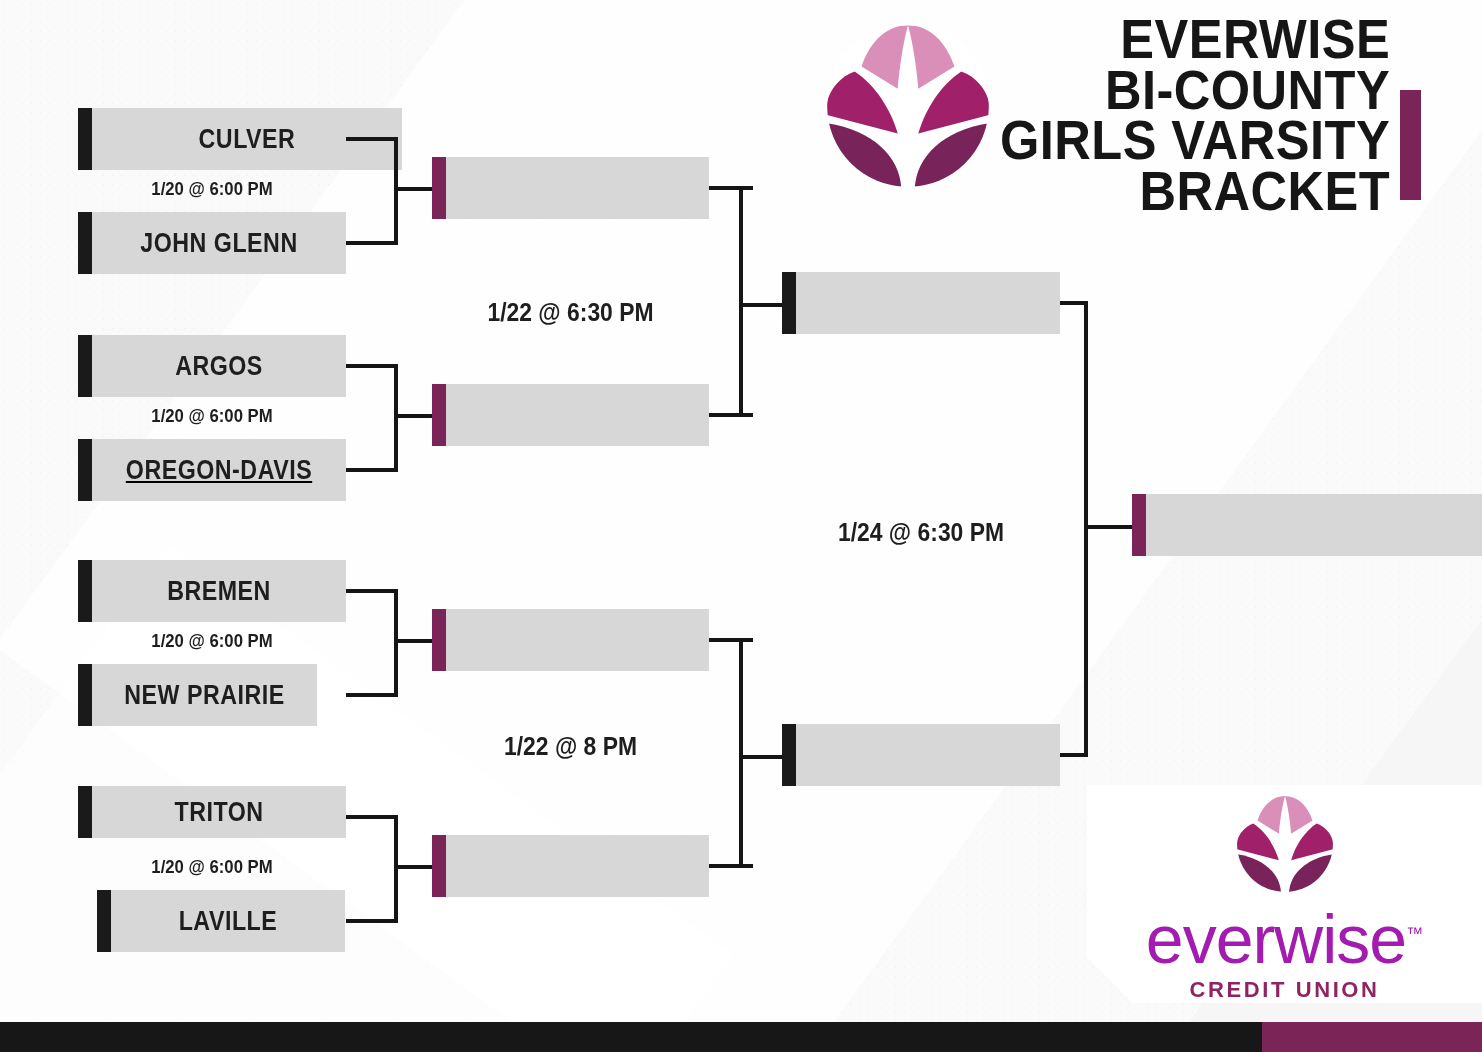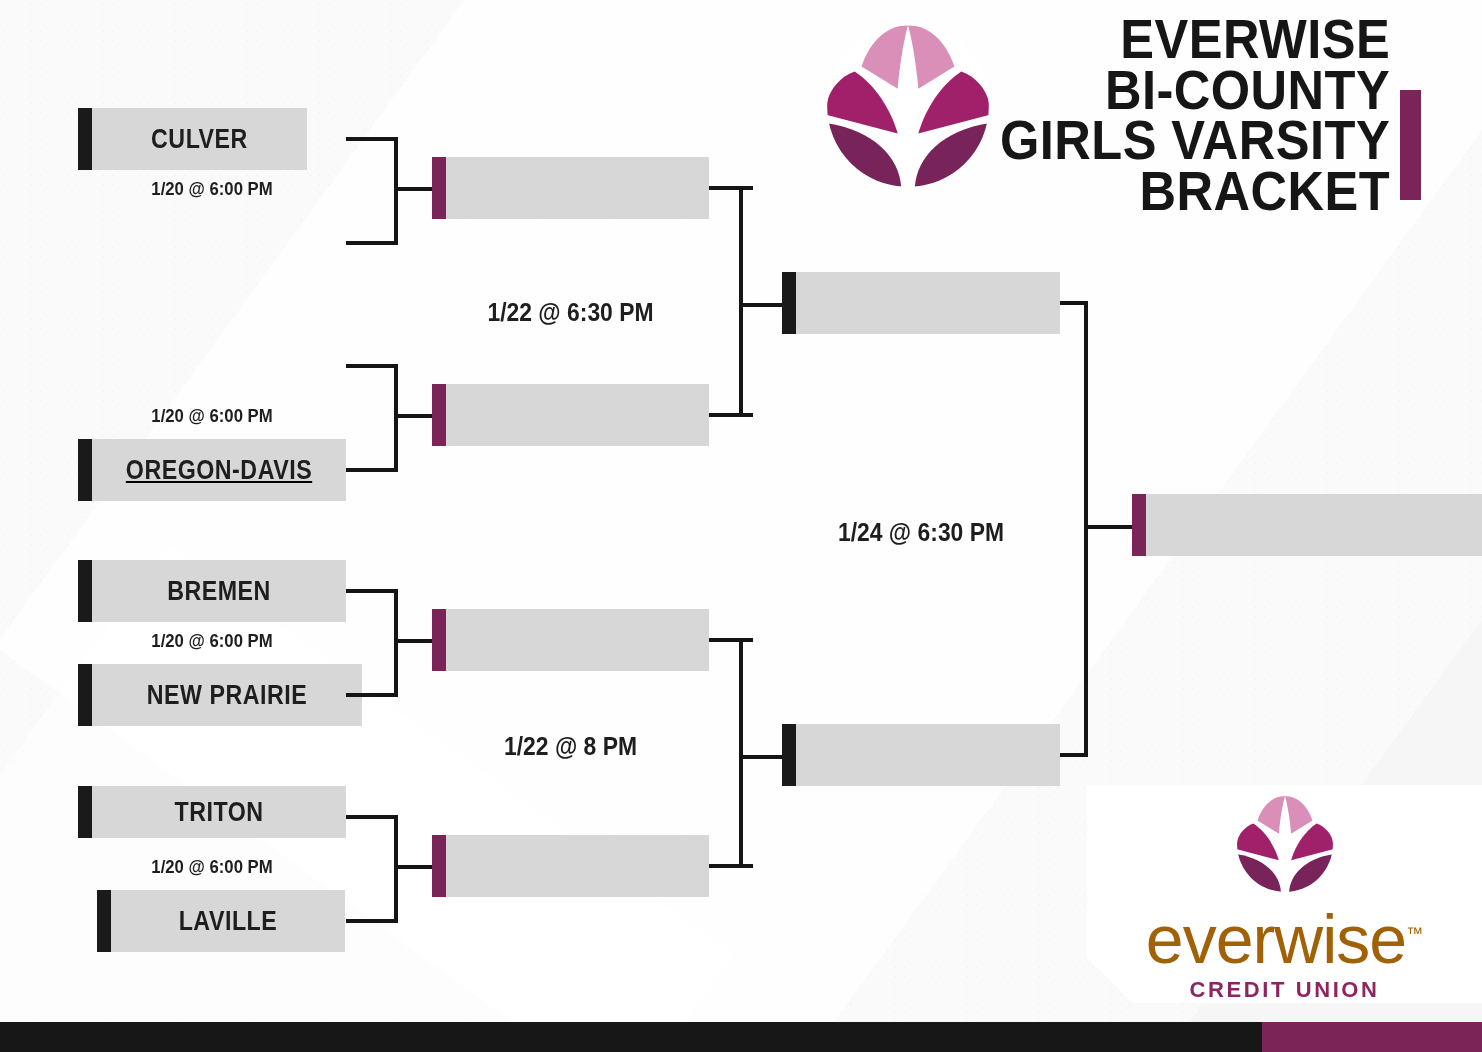"CULVER" div.seed { width: 229px -> 324px }
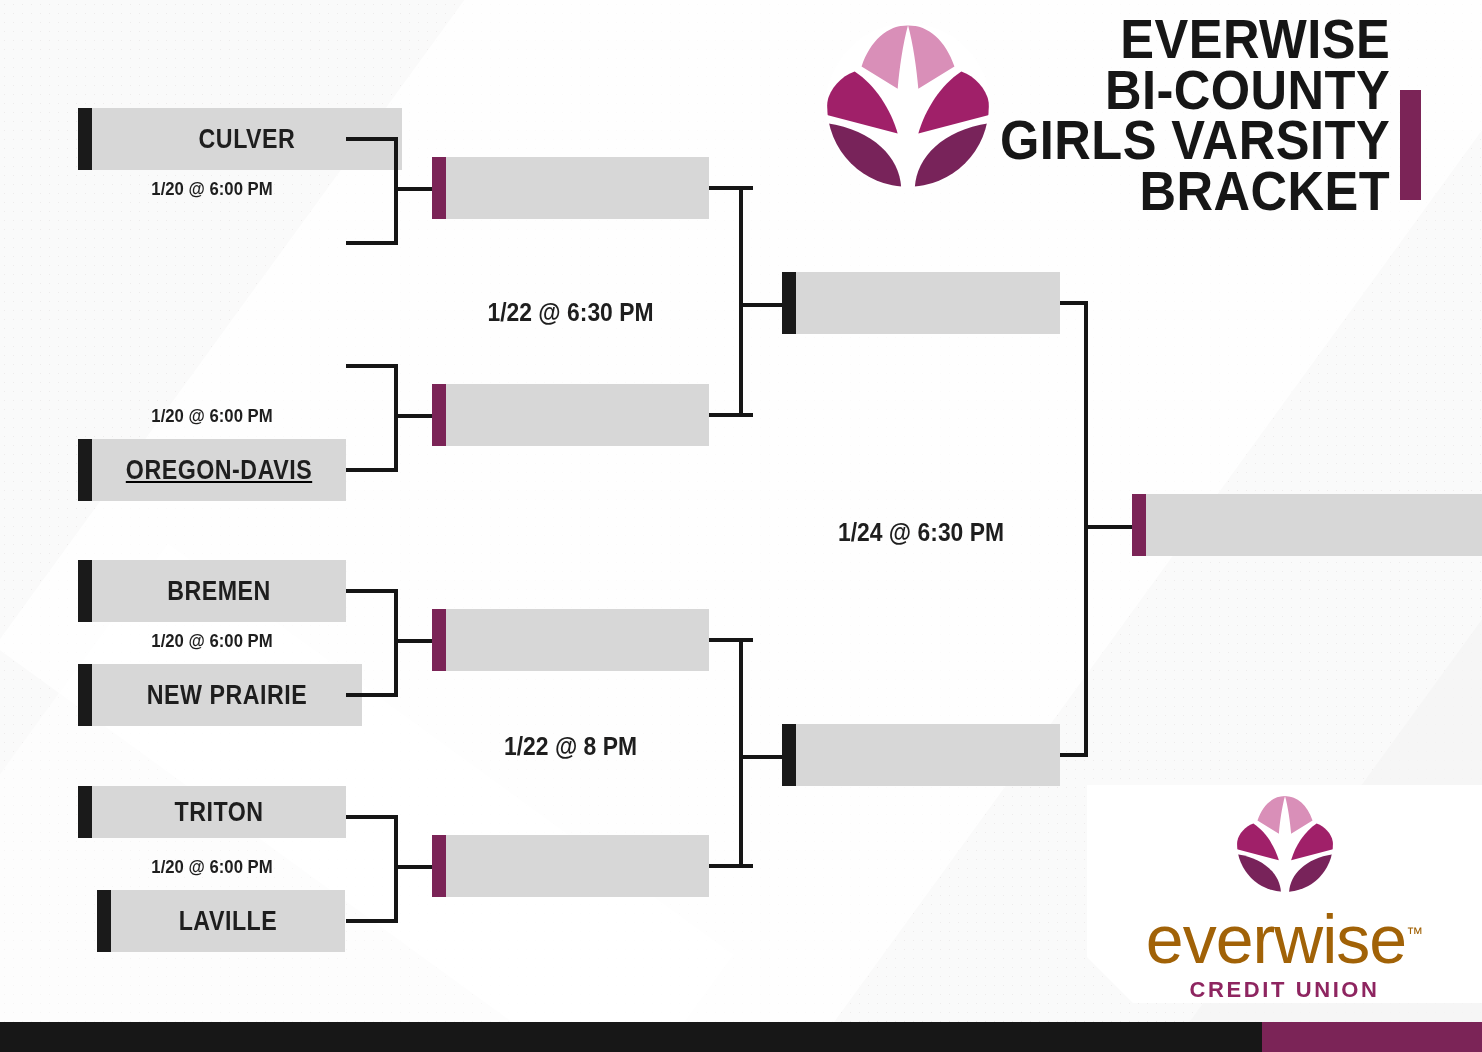"JOHN GLENN" div.seed { html: none -> <div> <div></div> <div>JOHN GLENN</div> </div> }
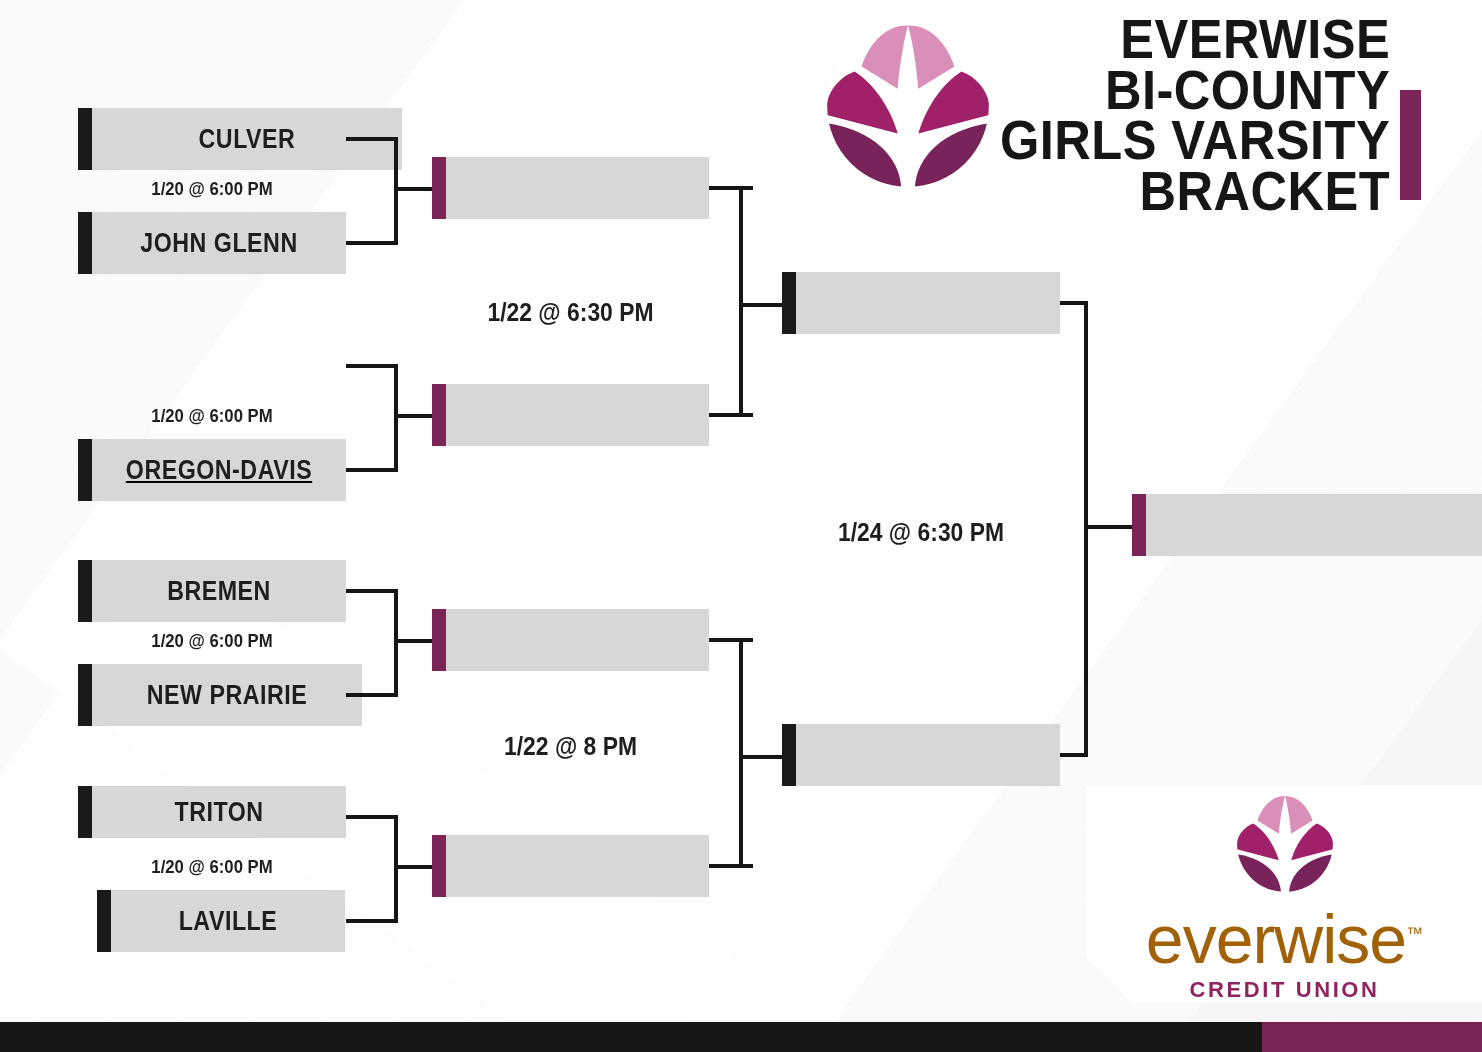"ARGOS" div.seed { html: none -> <div> <div></div> <div>ARGOS</div> </div> }
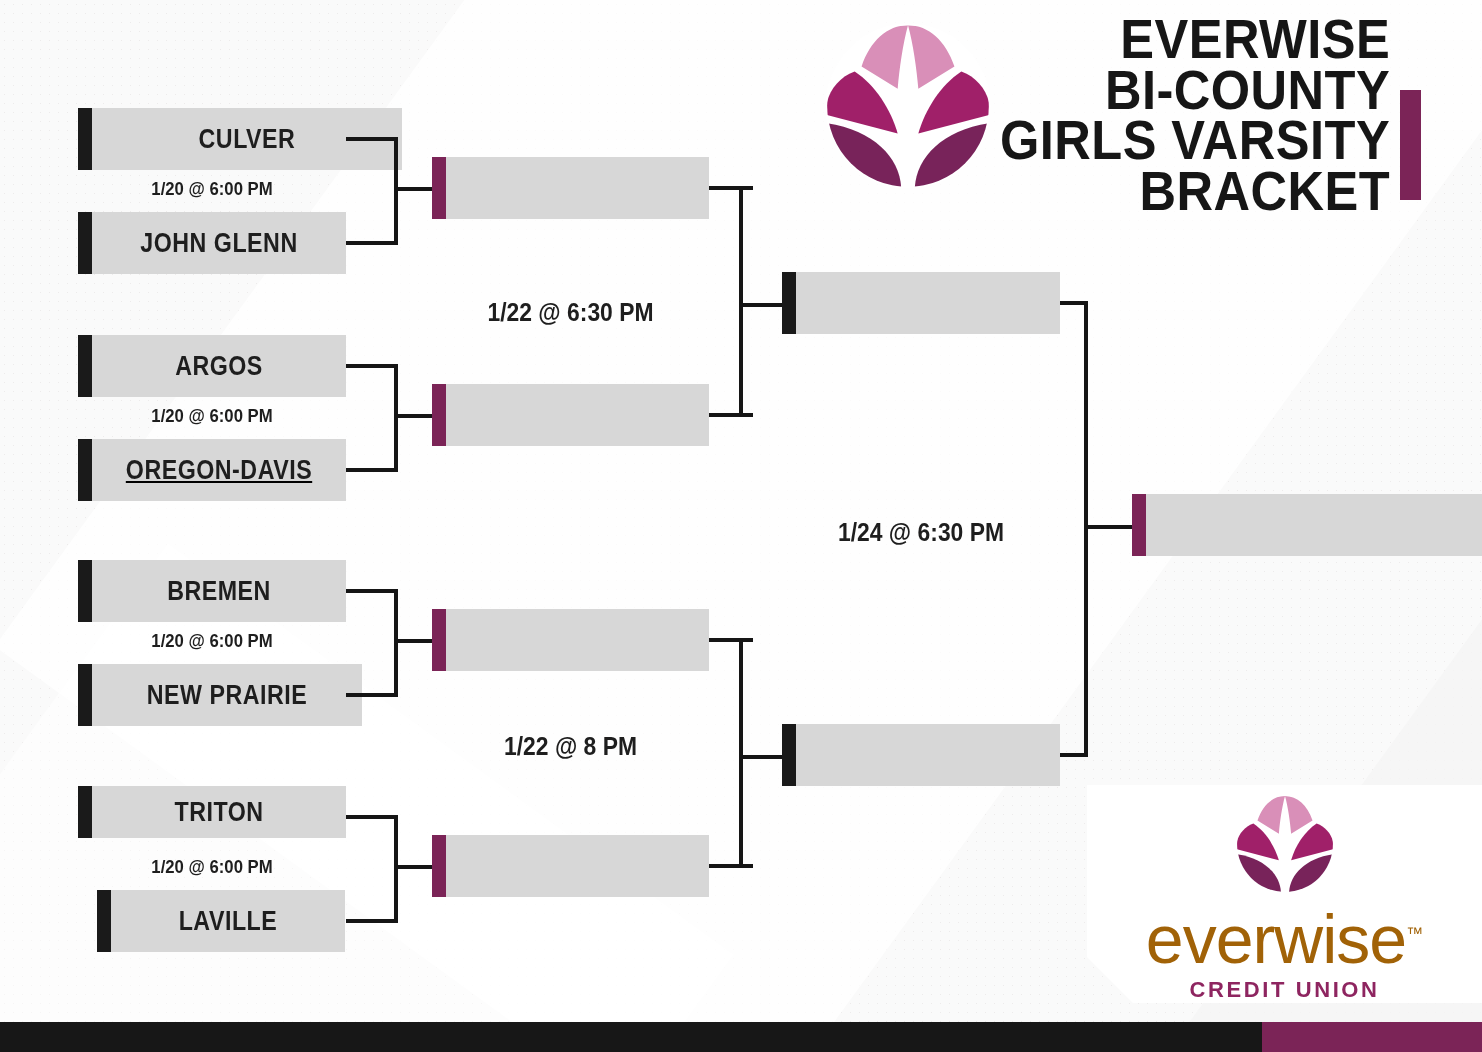"NEW PRAIRIE" div.seed { width: 284px -> 239px }
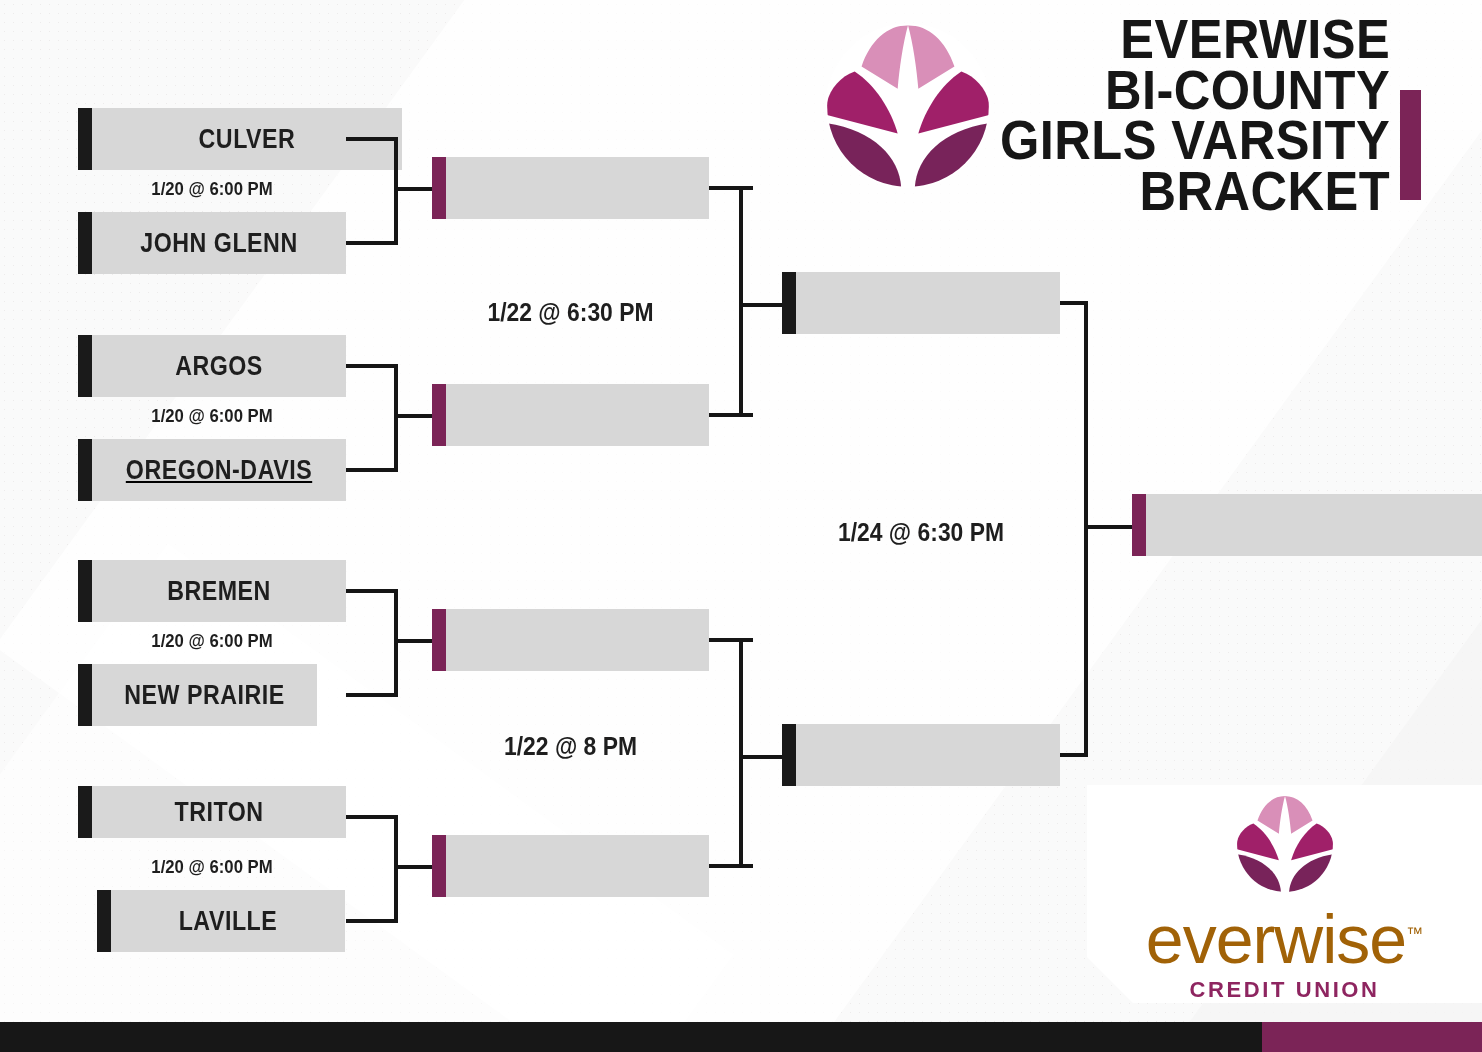"everwise™" #logo-wordmark { color: #a16207 -> #a21caf }
